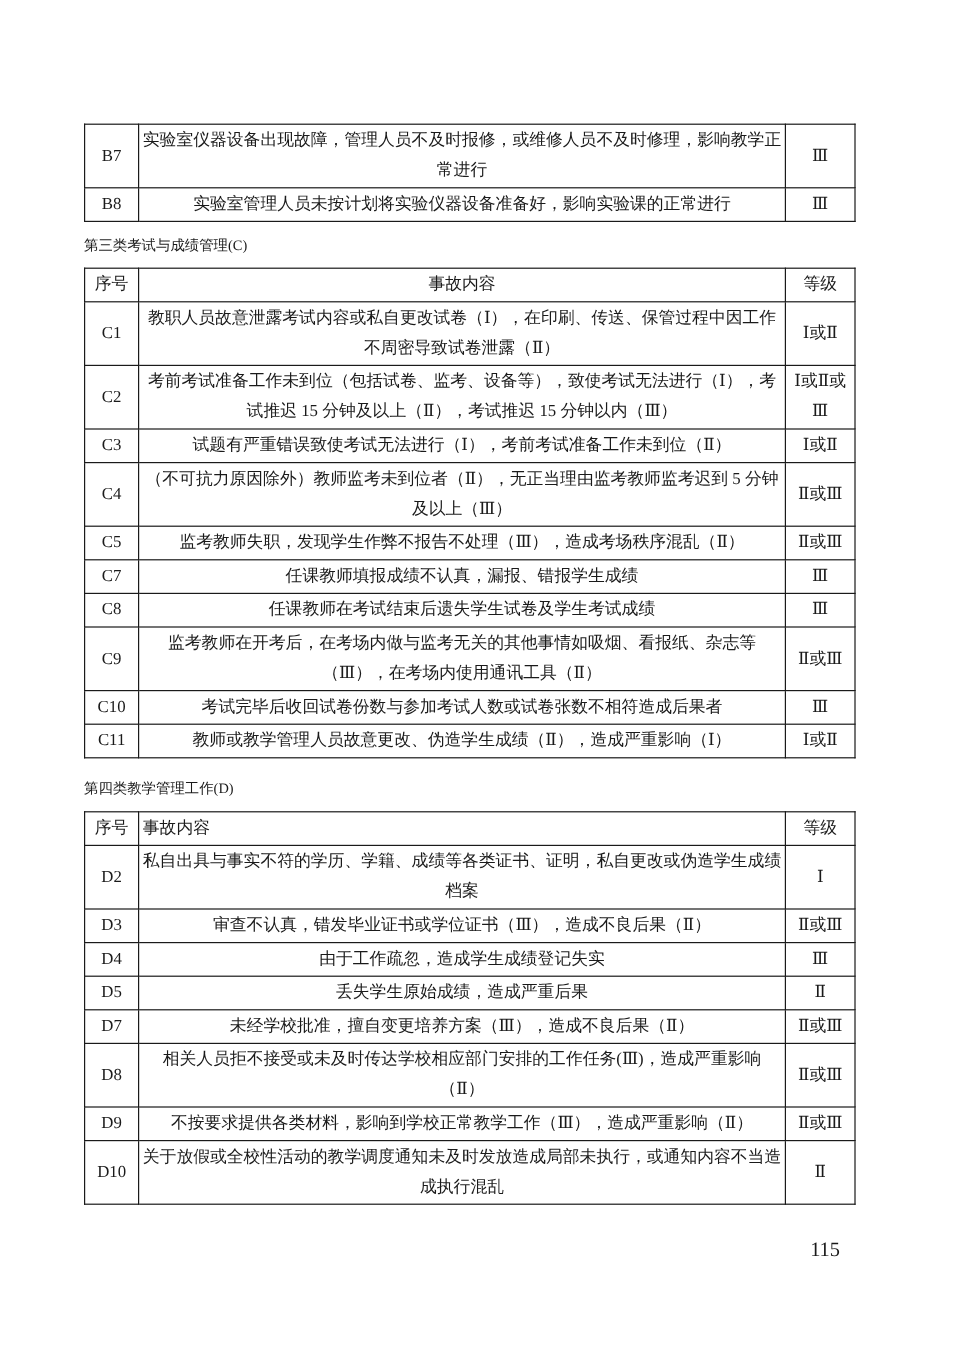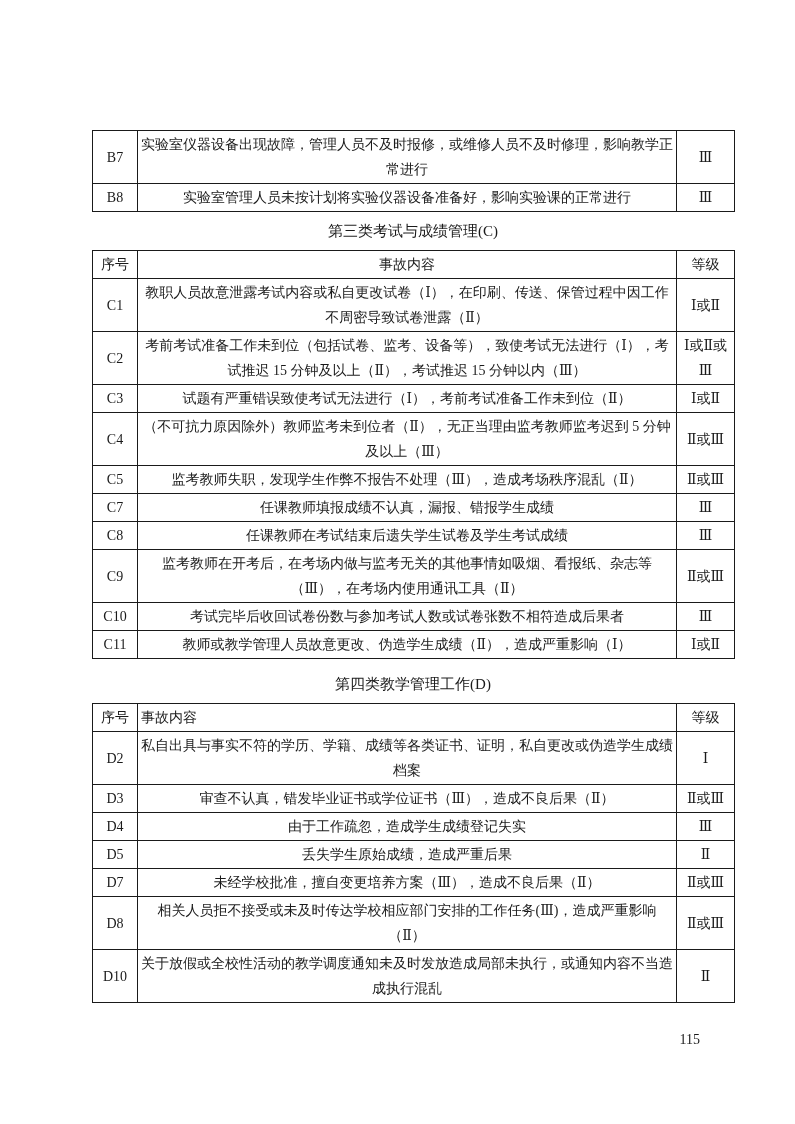"B7" .content { left: 92px -> 70px; margin-top: 27px -> none }
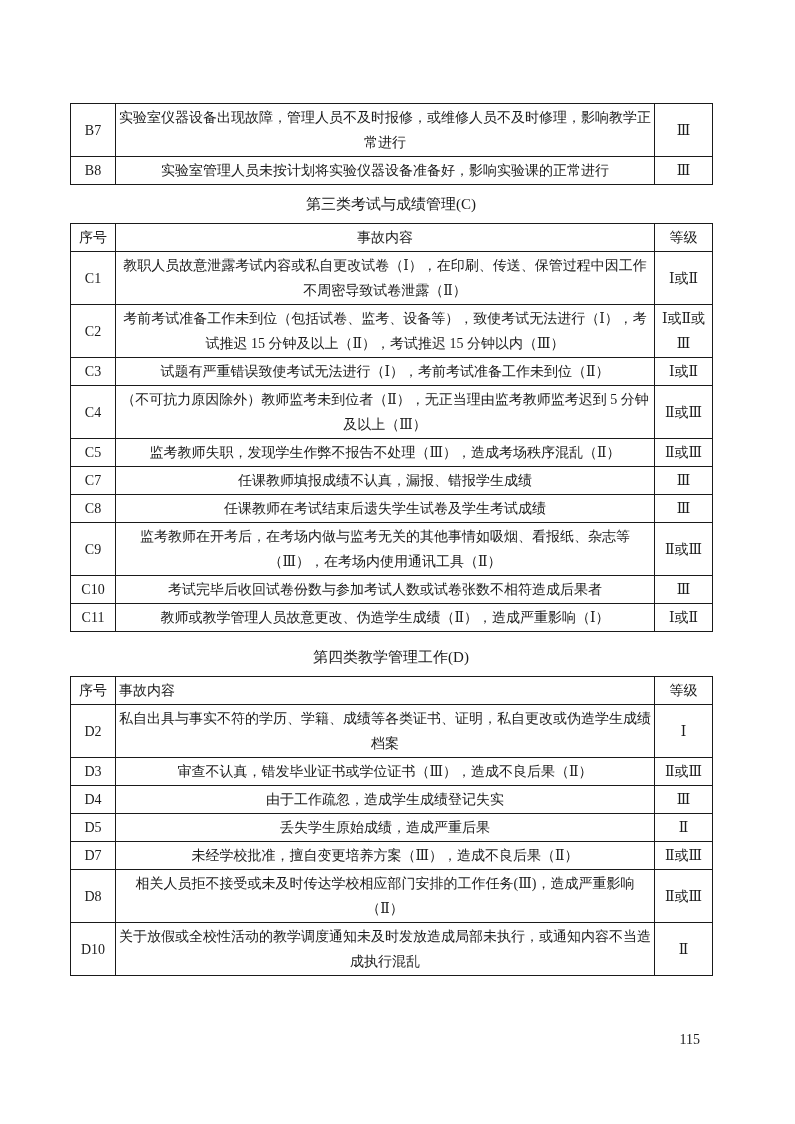"第三类考试与成绩管理(C)" .table-title { font-size: 15px -> 12px; text-align: center -> left }
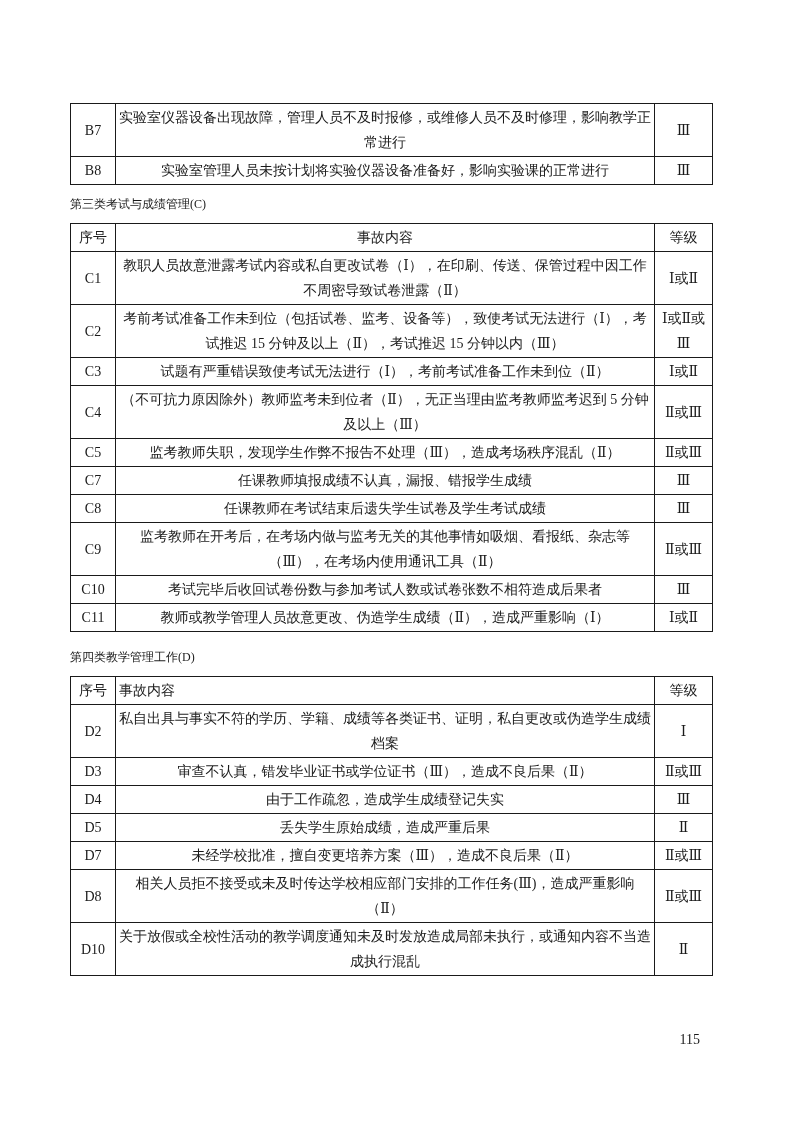"D9" tr { html: none -> <tr> <td>D9</td> <td>不按要求提供各类材料，影响到学校正常教学工作（Ⅲ），造成严重影响（Ⅱ）</td> <td>Ⅱ或Ⅲ</td> </tr> }
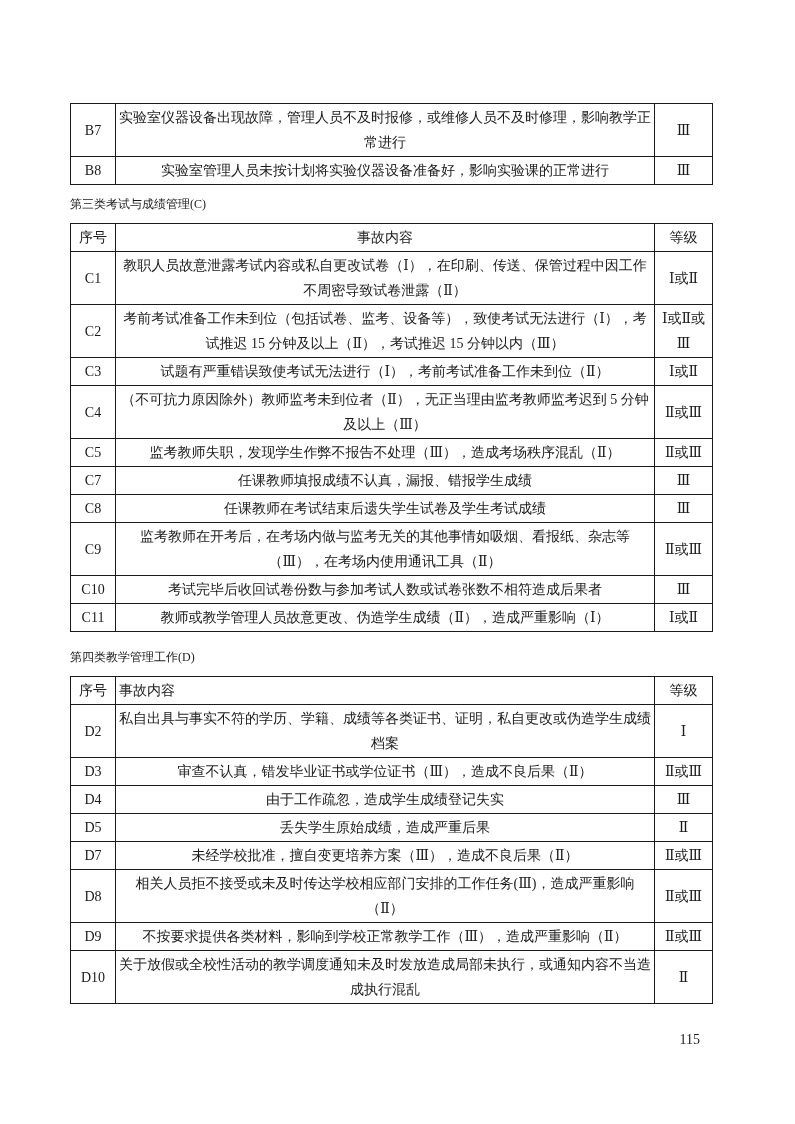"115" .page-number { font-size: 14px -> 17px }
